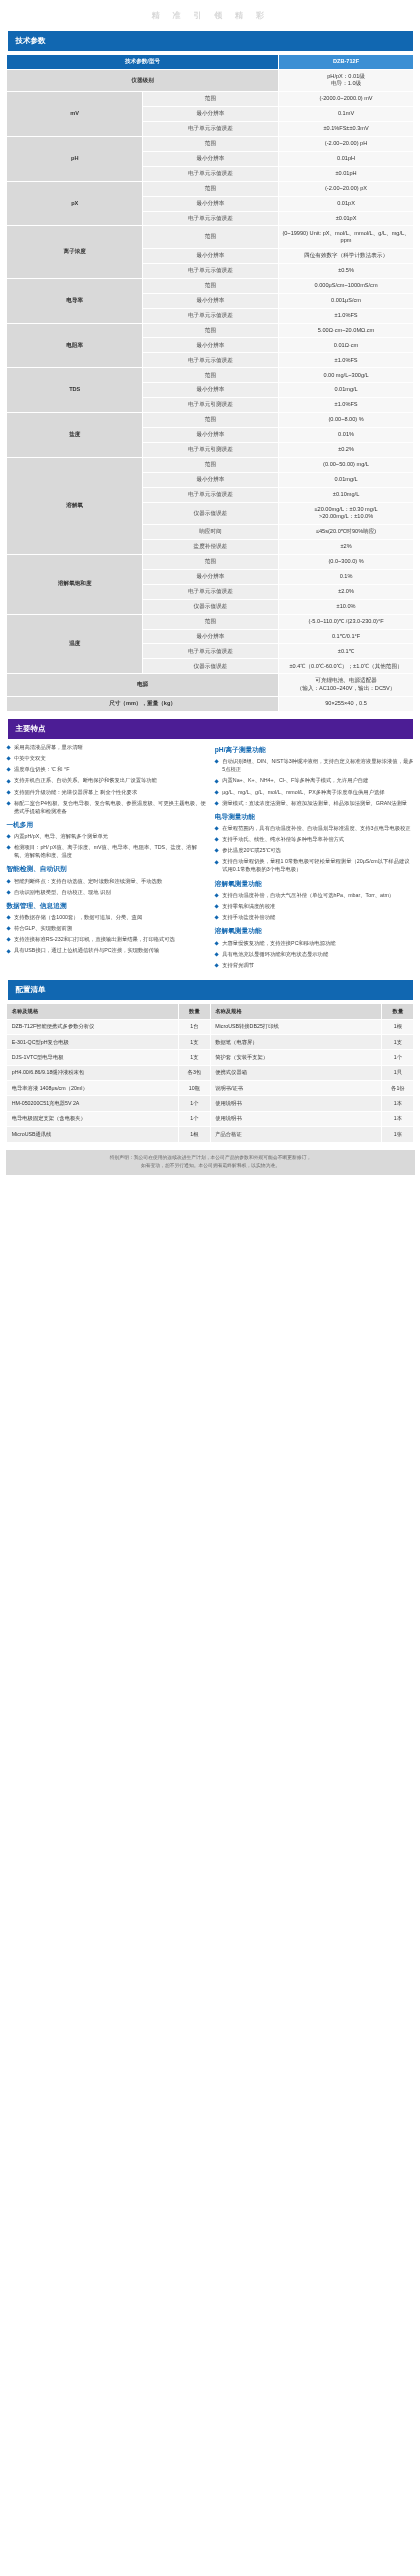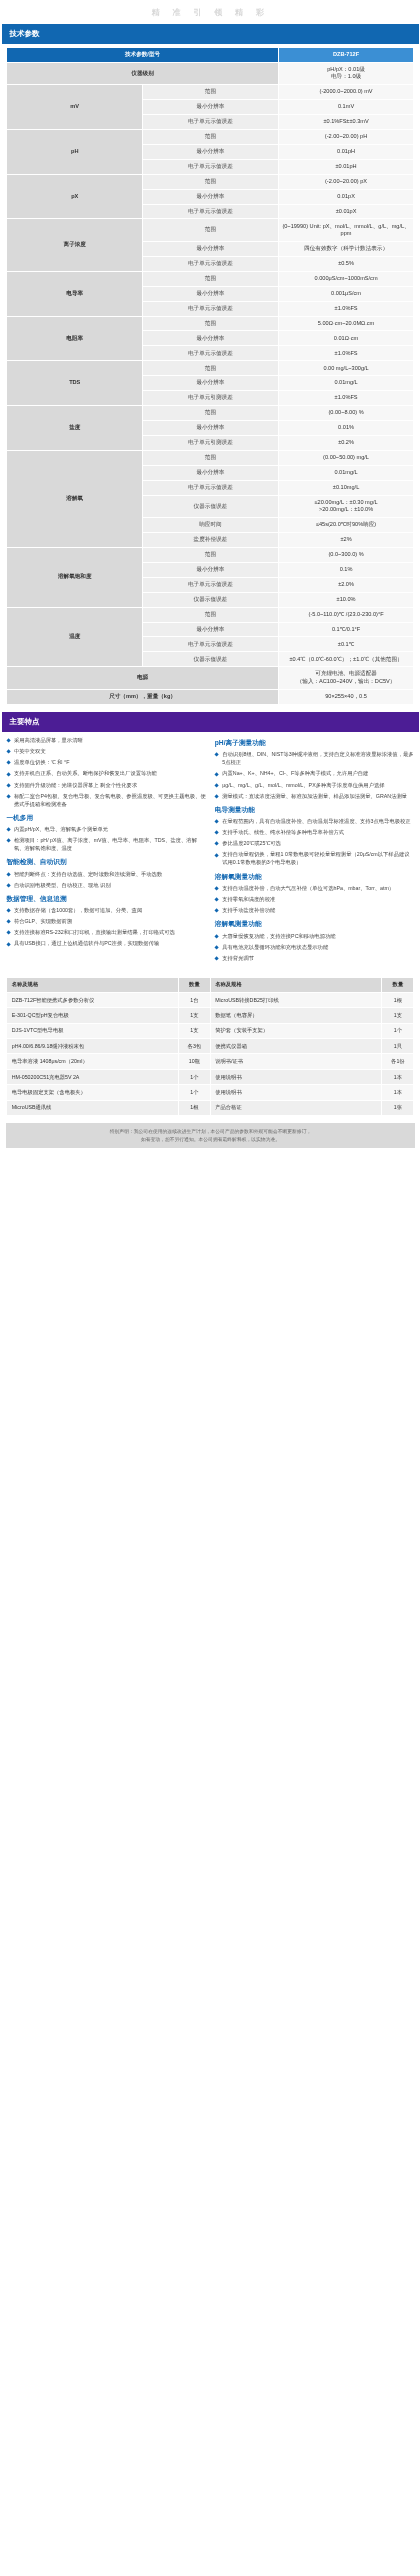"精 准 引 领 精" .banner { height: 24px -> 31px }
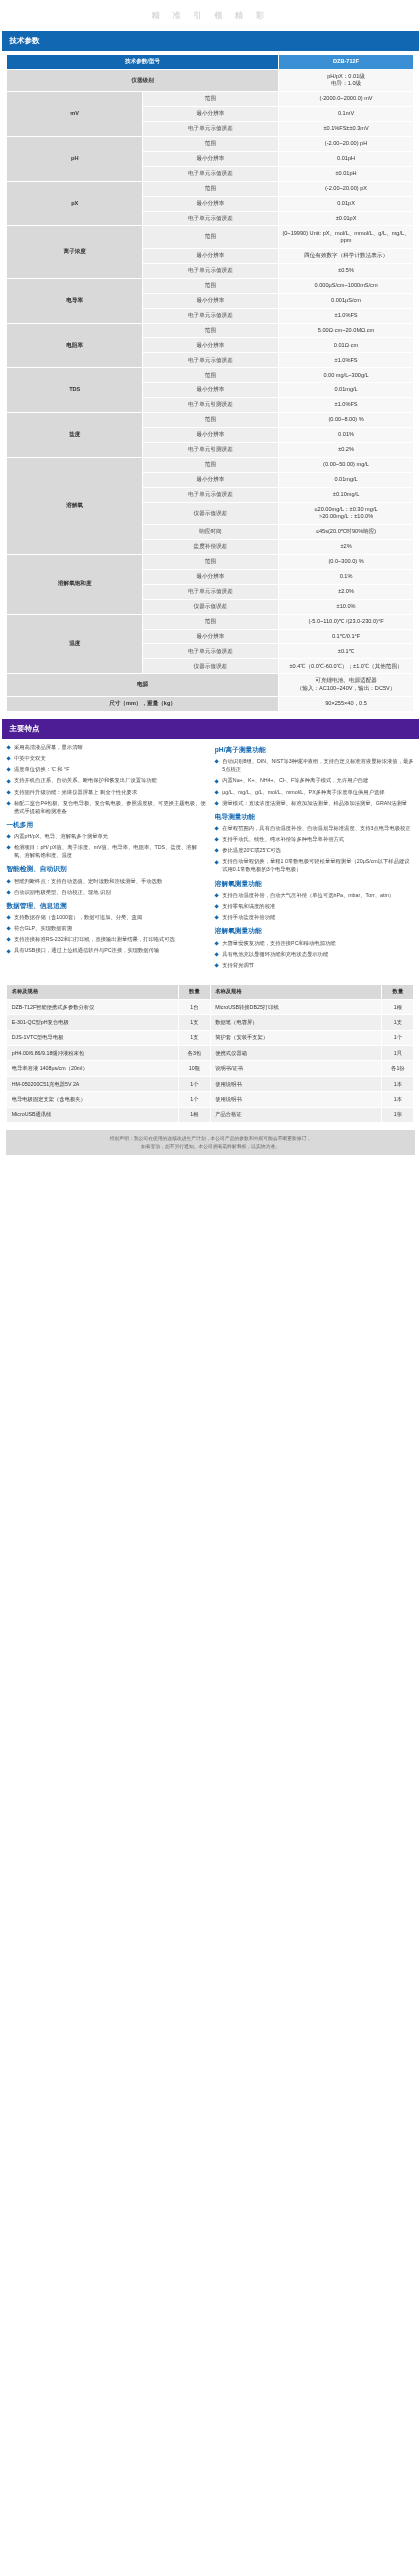"技术参数" .sec-head { margin: 0 2px -> 0 8px }
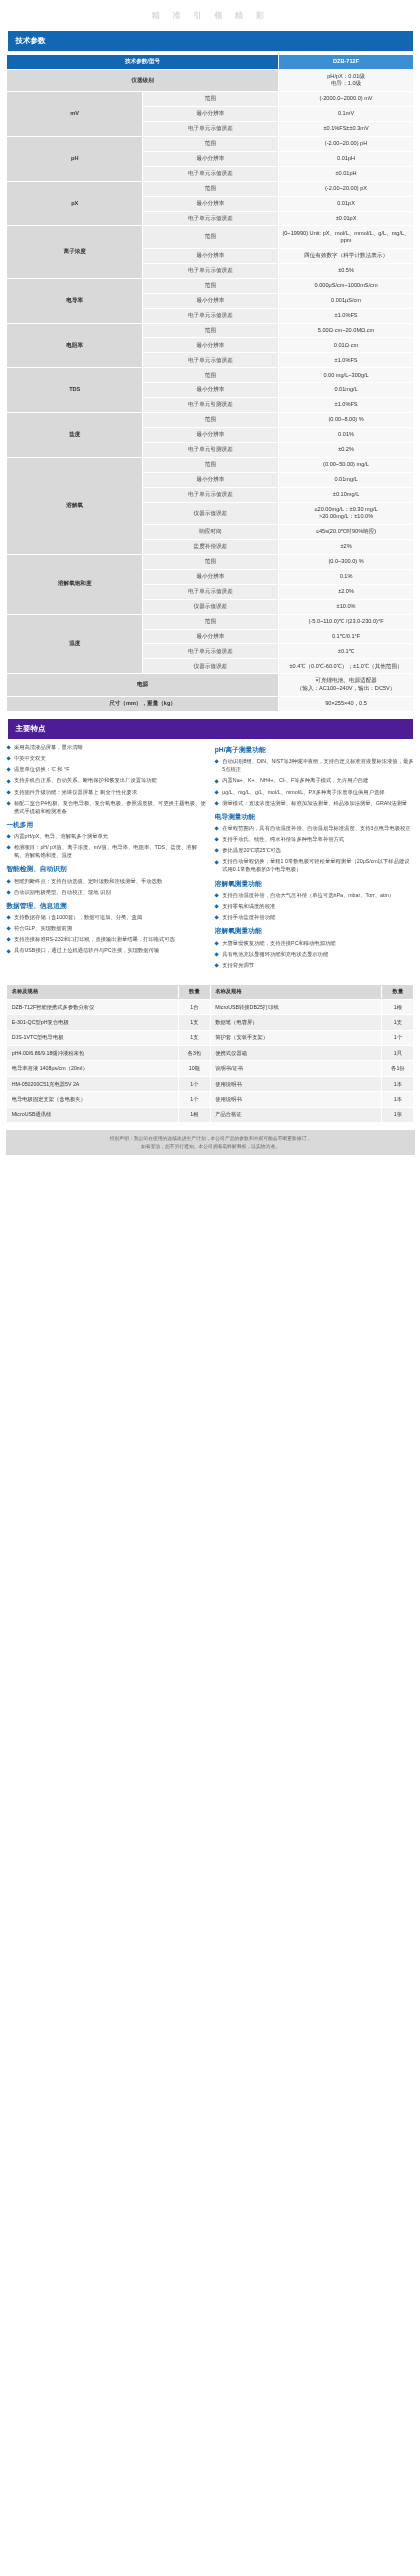"配置清单" div.sec-head { html: none -> <div>配置清单</div> }
